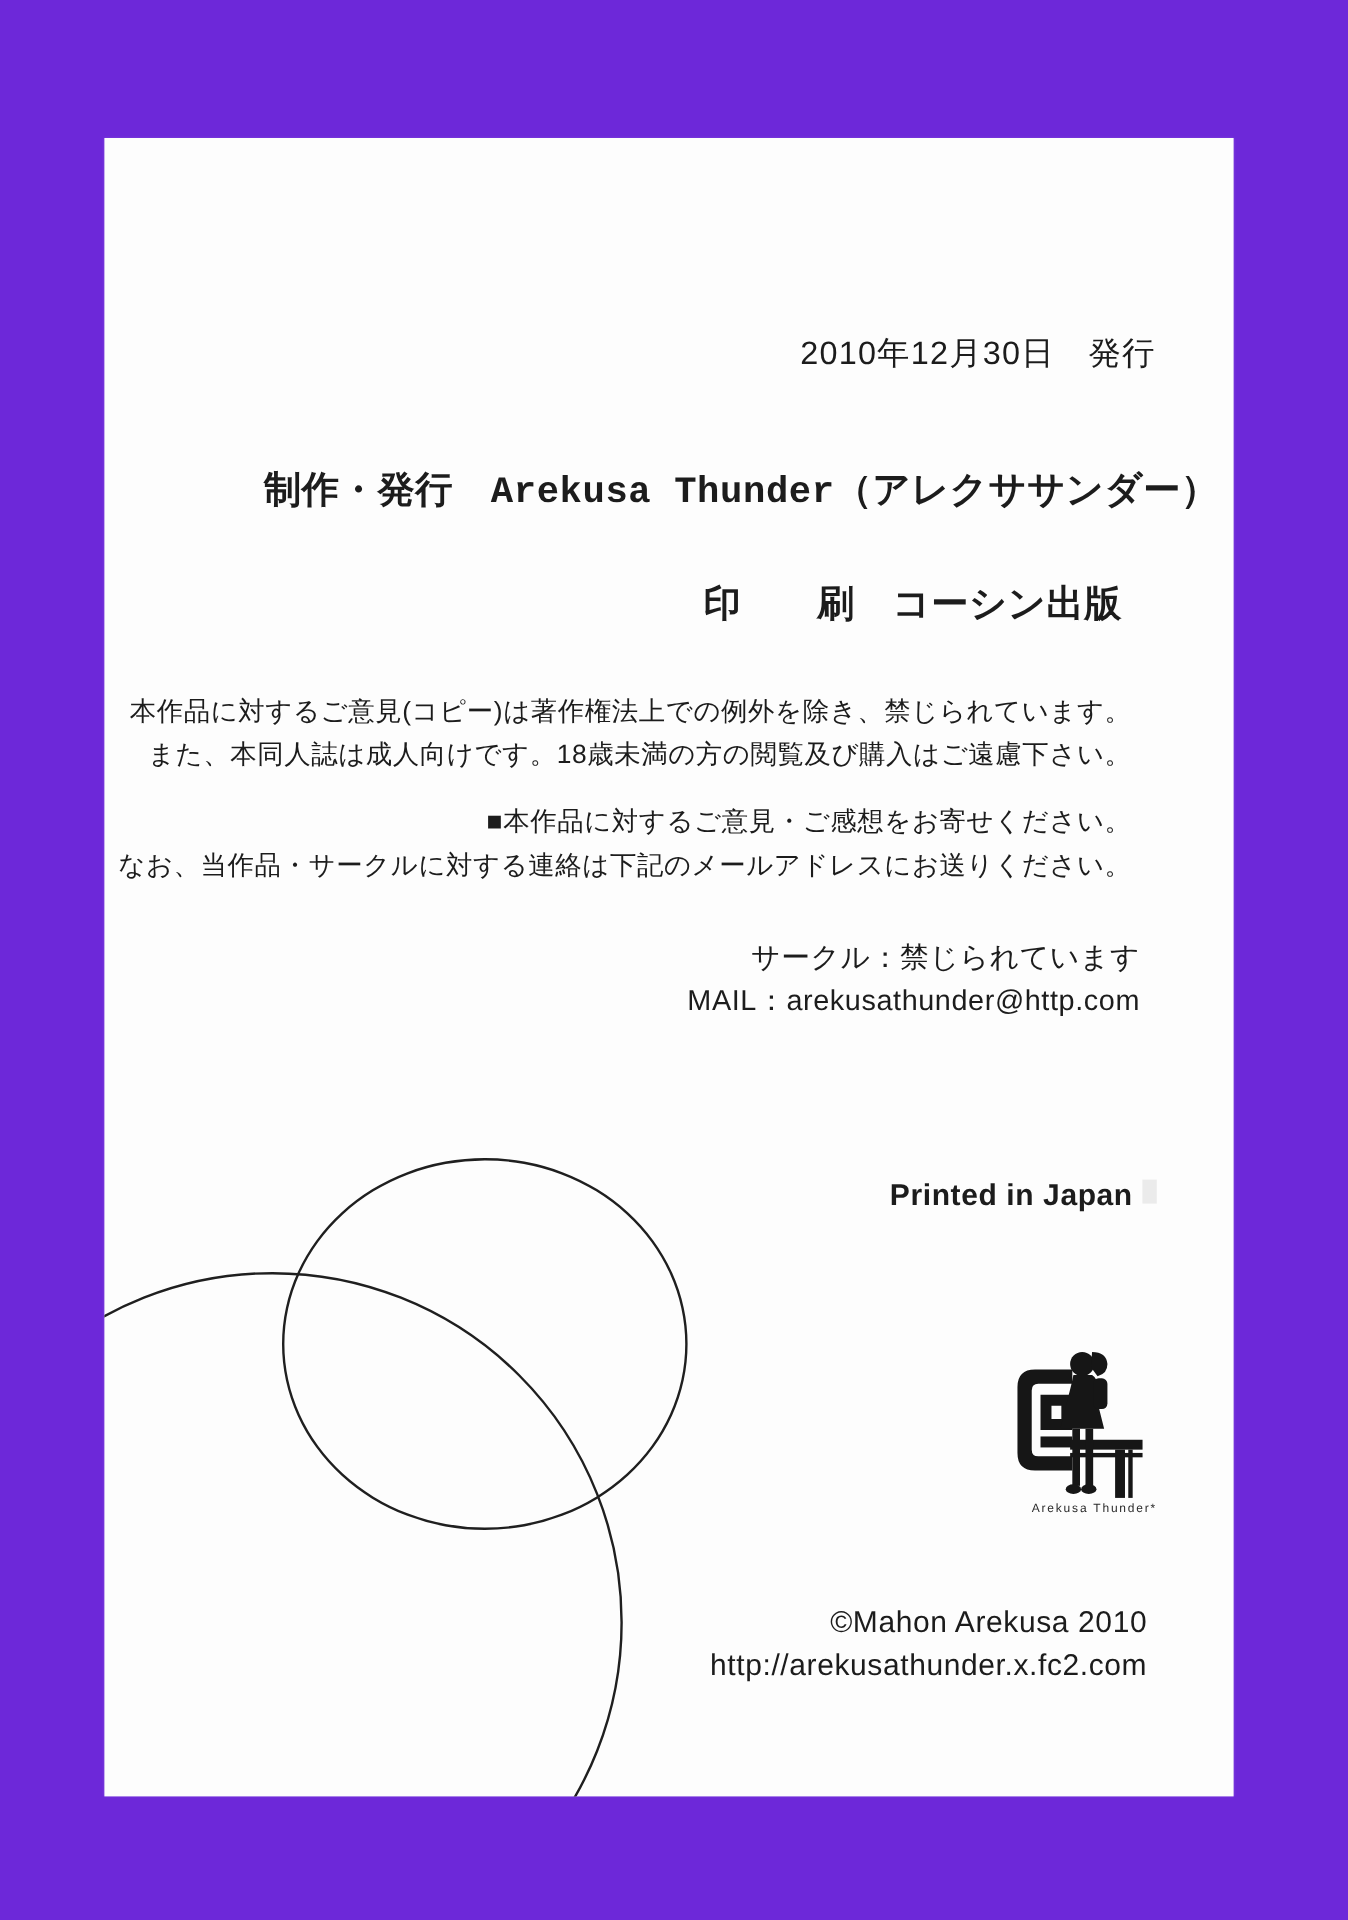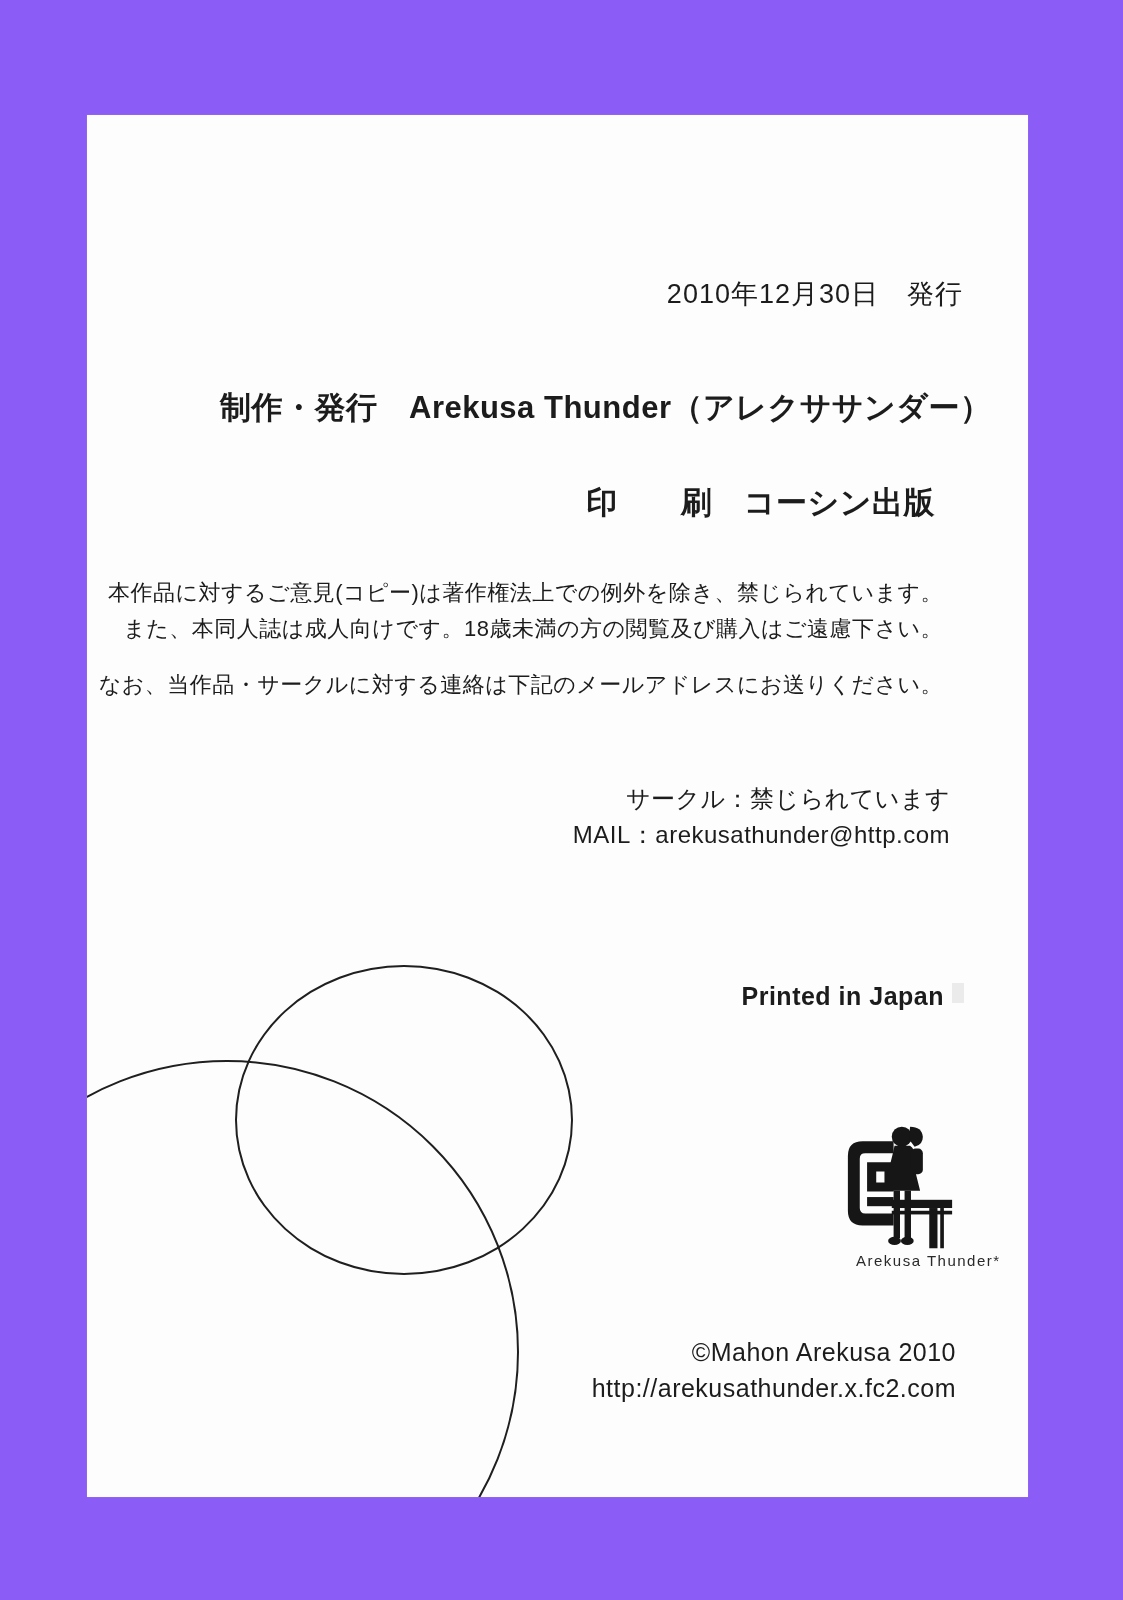"2010年12月30日 発行" .stage { background: #8b5cf6 -> #6d28d9 }
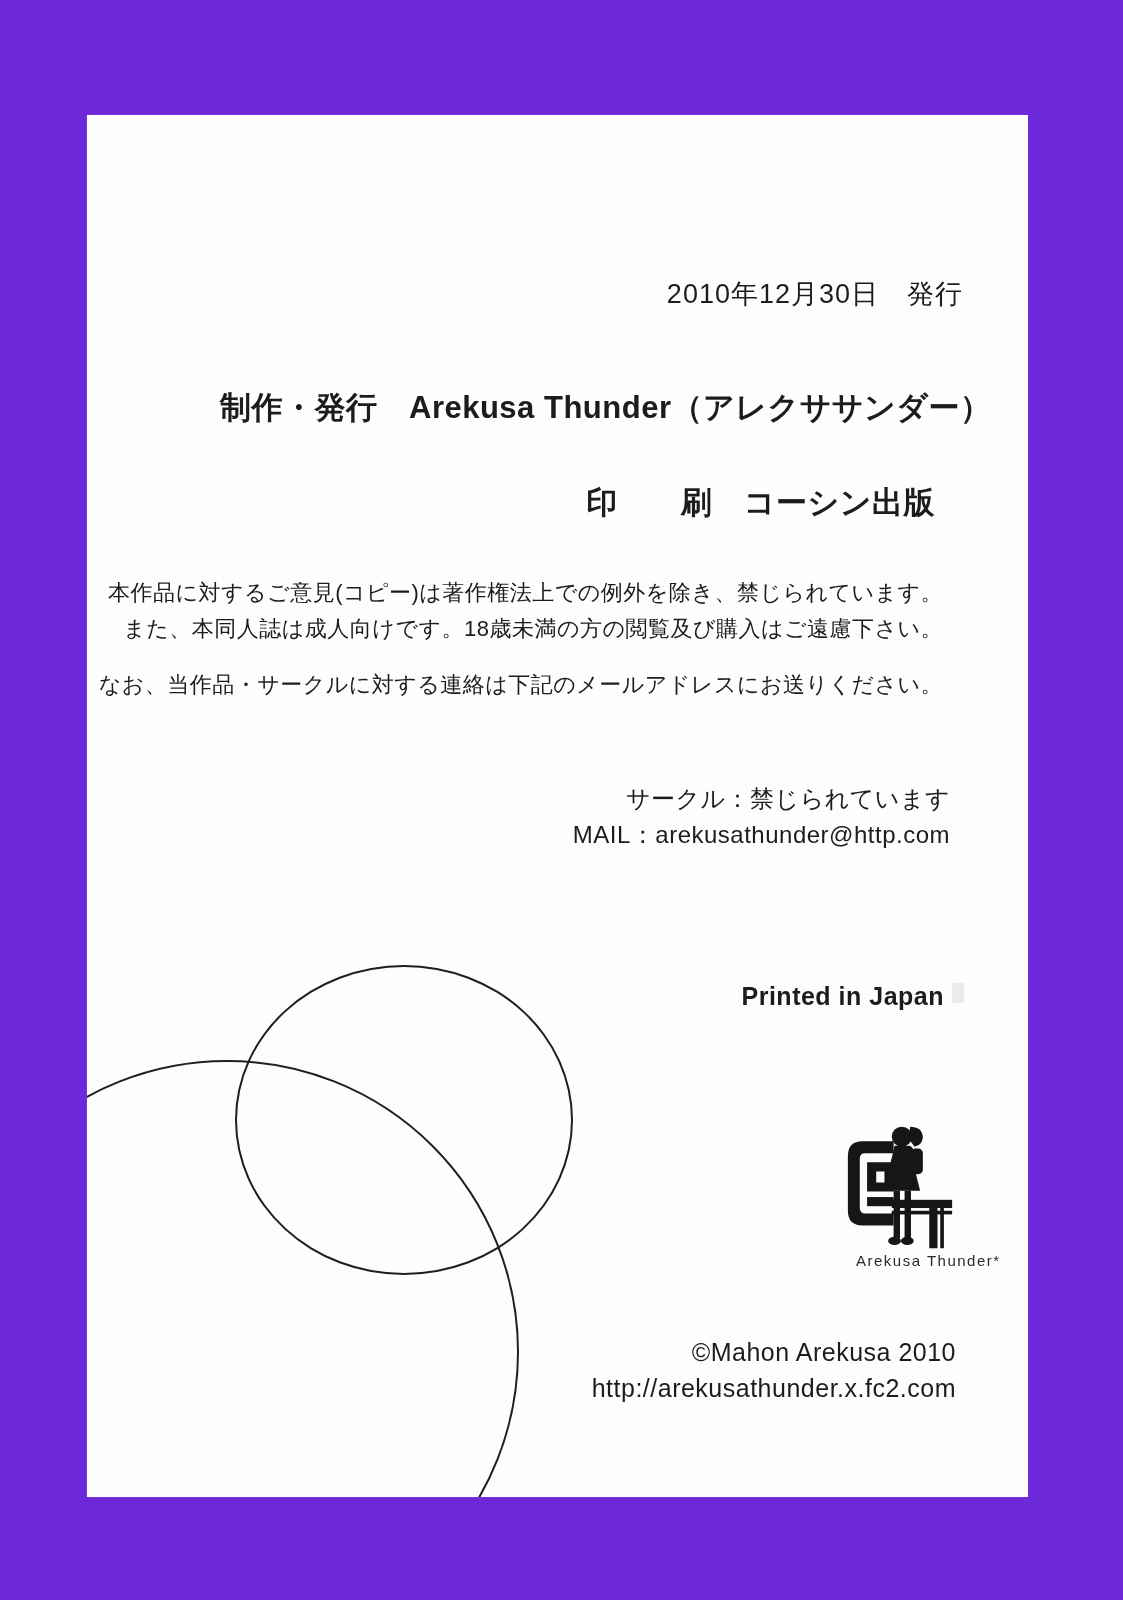"制作・発行 Arekusa Thunder（アレクササンダー）" .bold { font-family: none -> Liberation Mono, monospace }
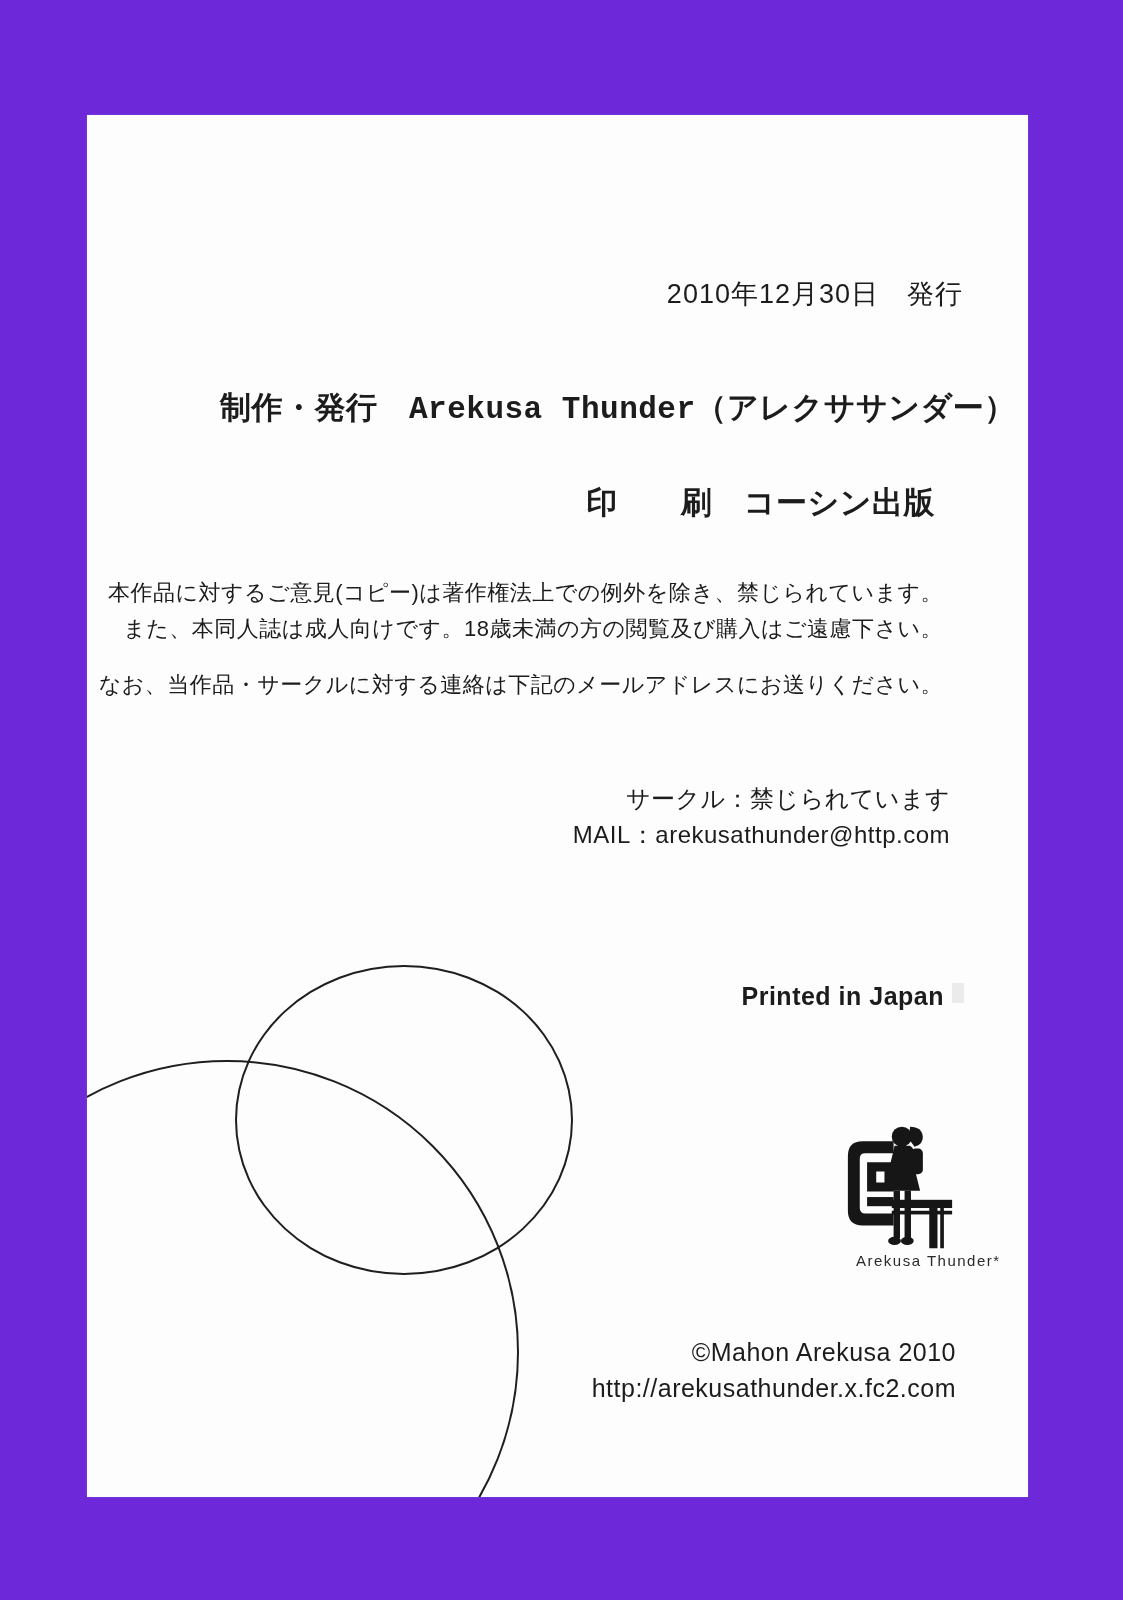"■本作品に対するご意見・ご感想をお寄せください。" div { html: none -> <div>■本作品に対するご意見・ご感想をお寄せください。</div> }
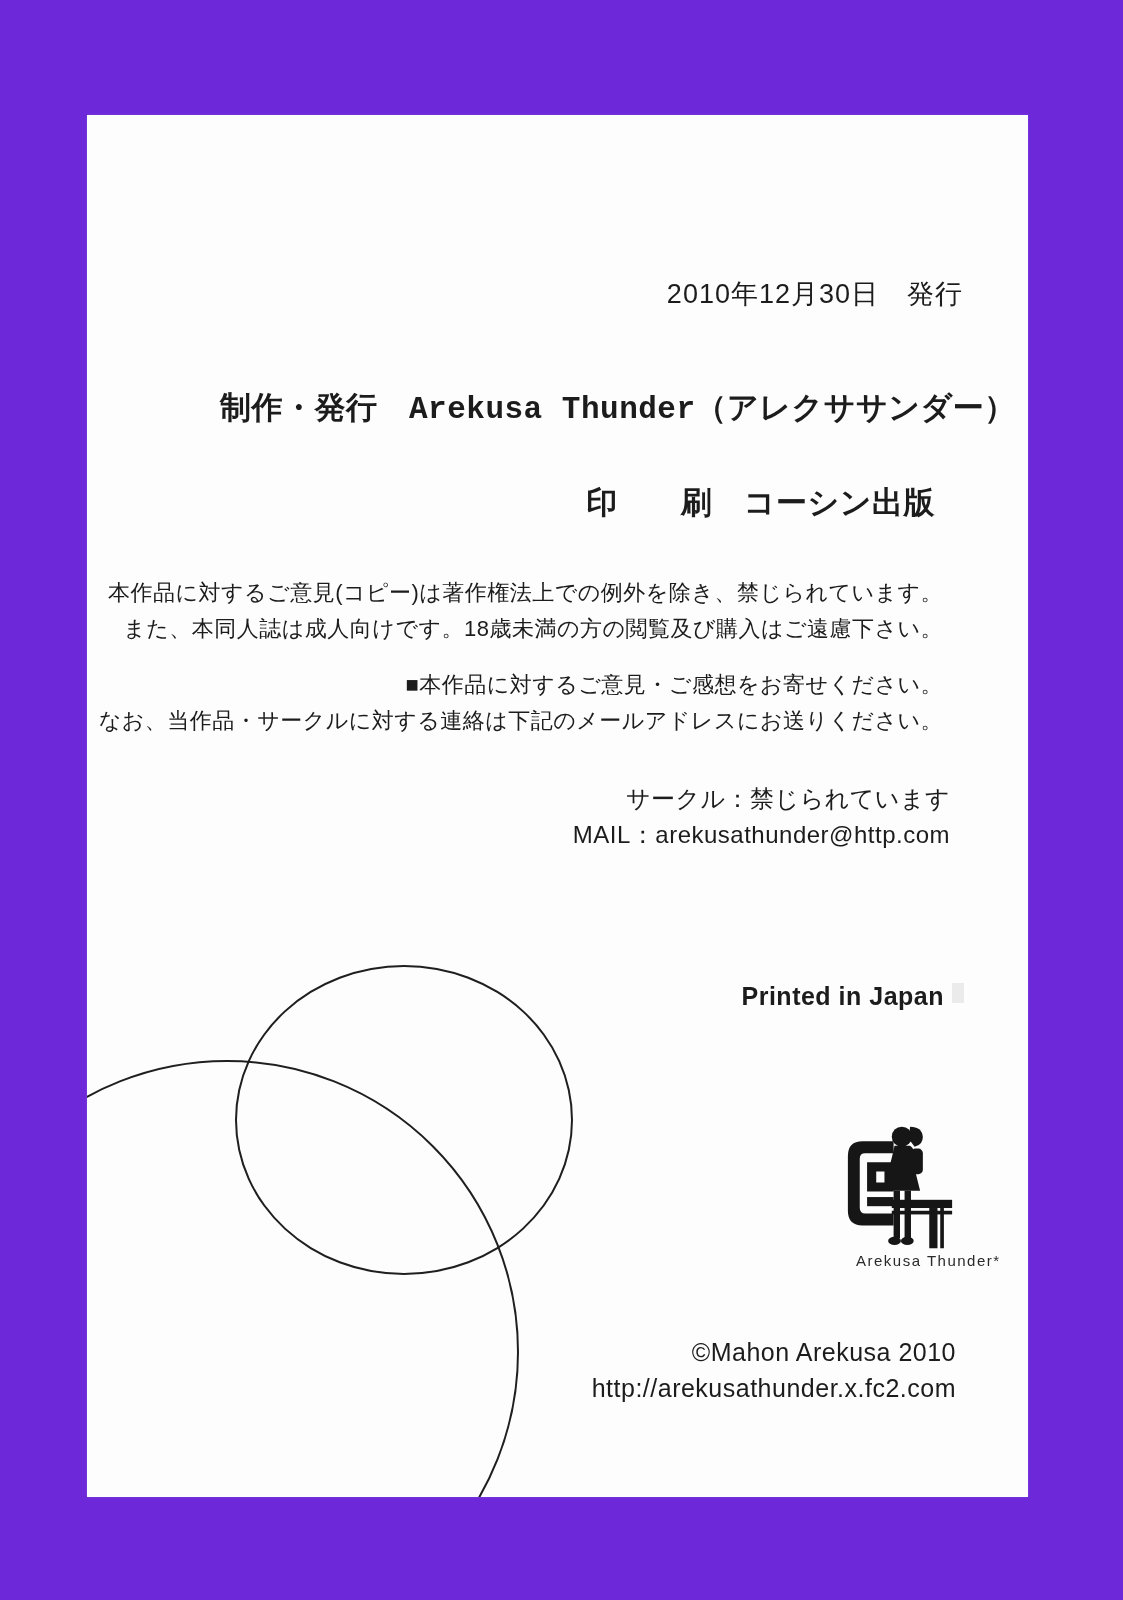"Arekusa Thunder*" .logo-caption { font-size: 15px -> 10px }
